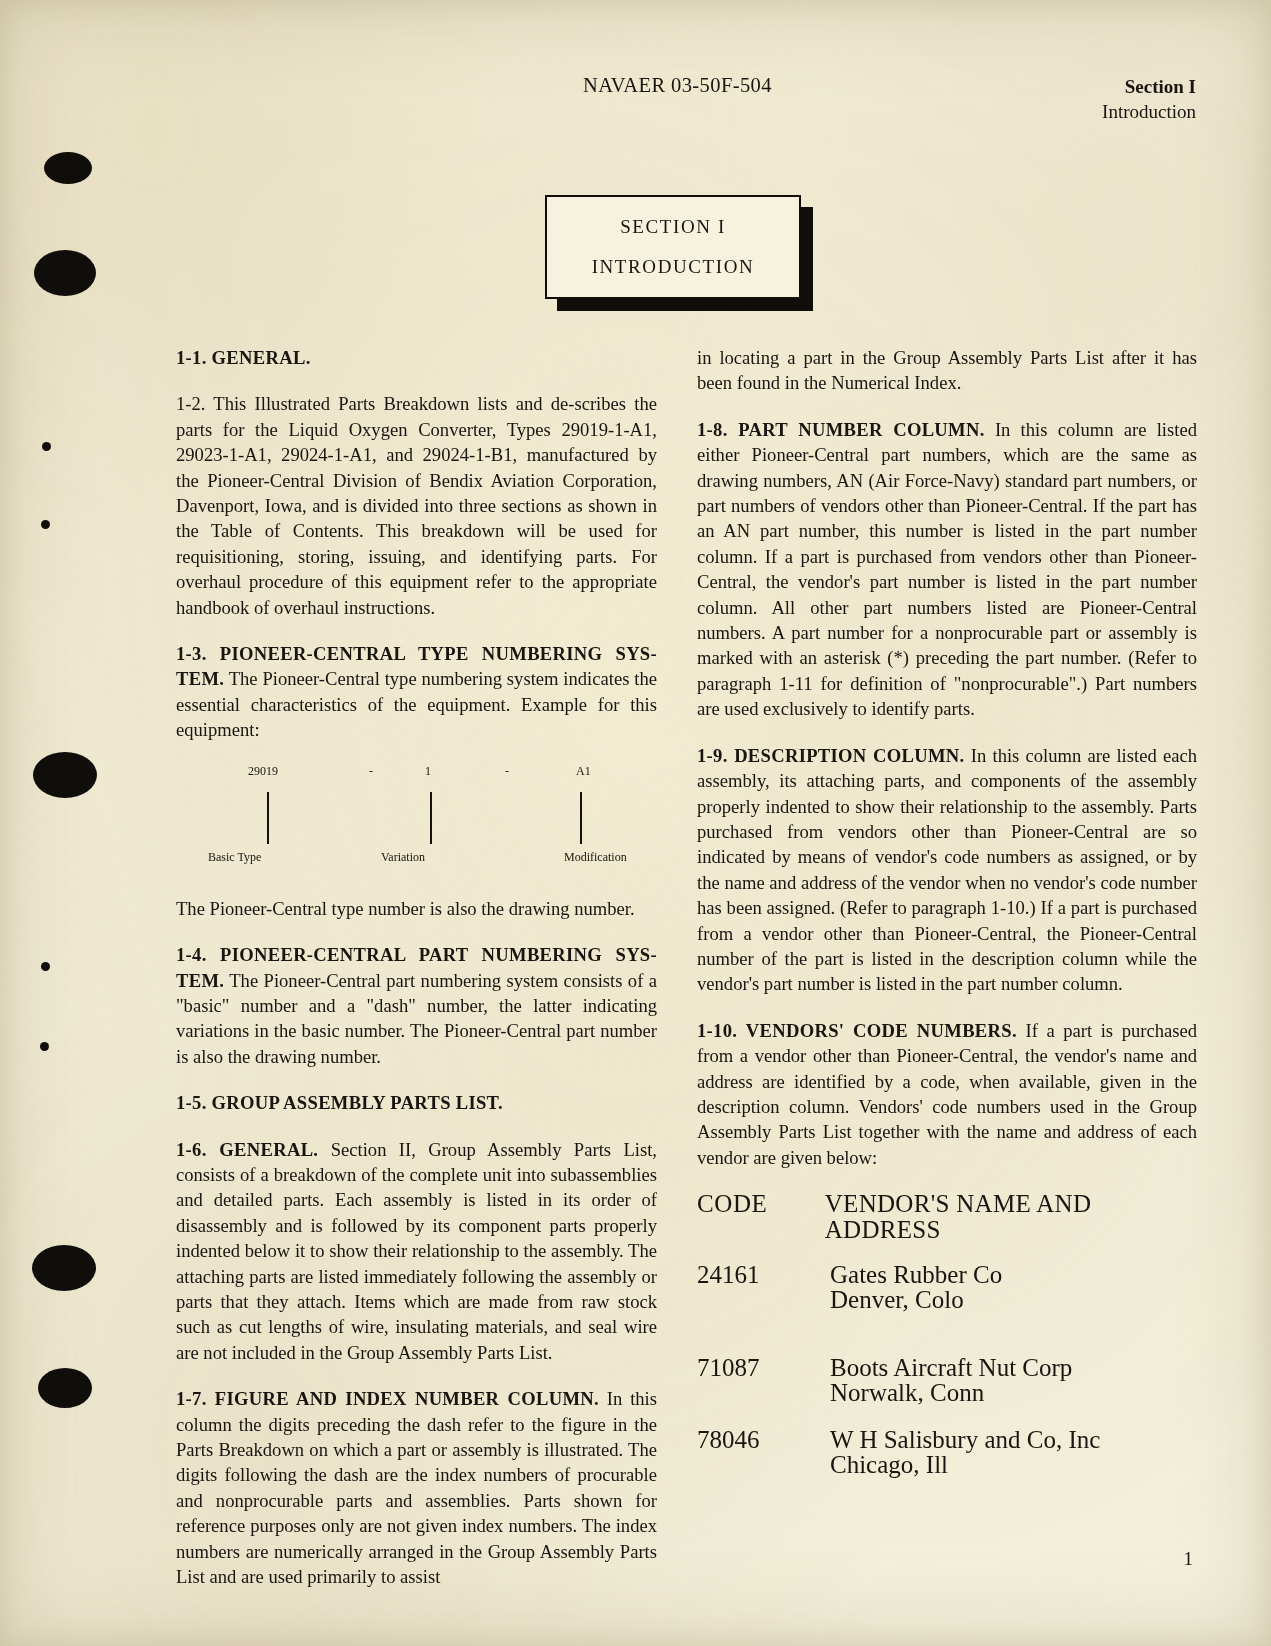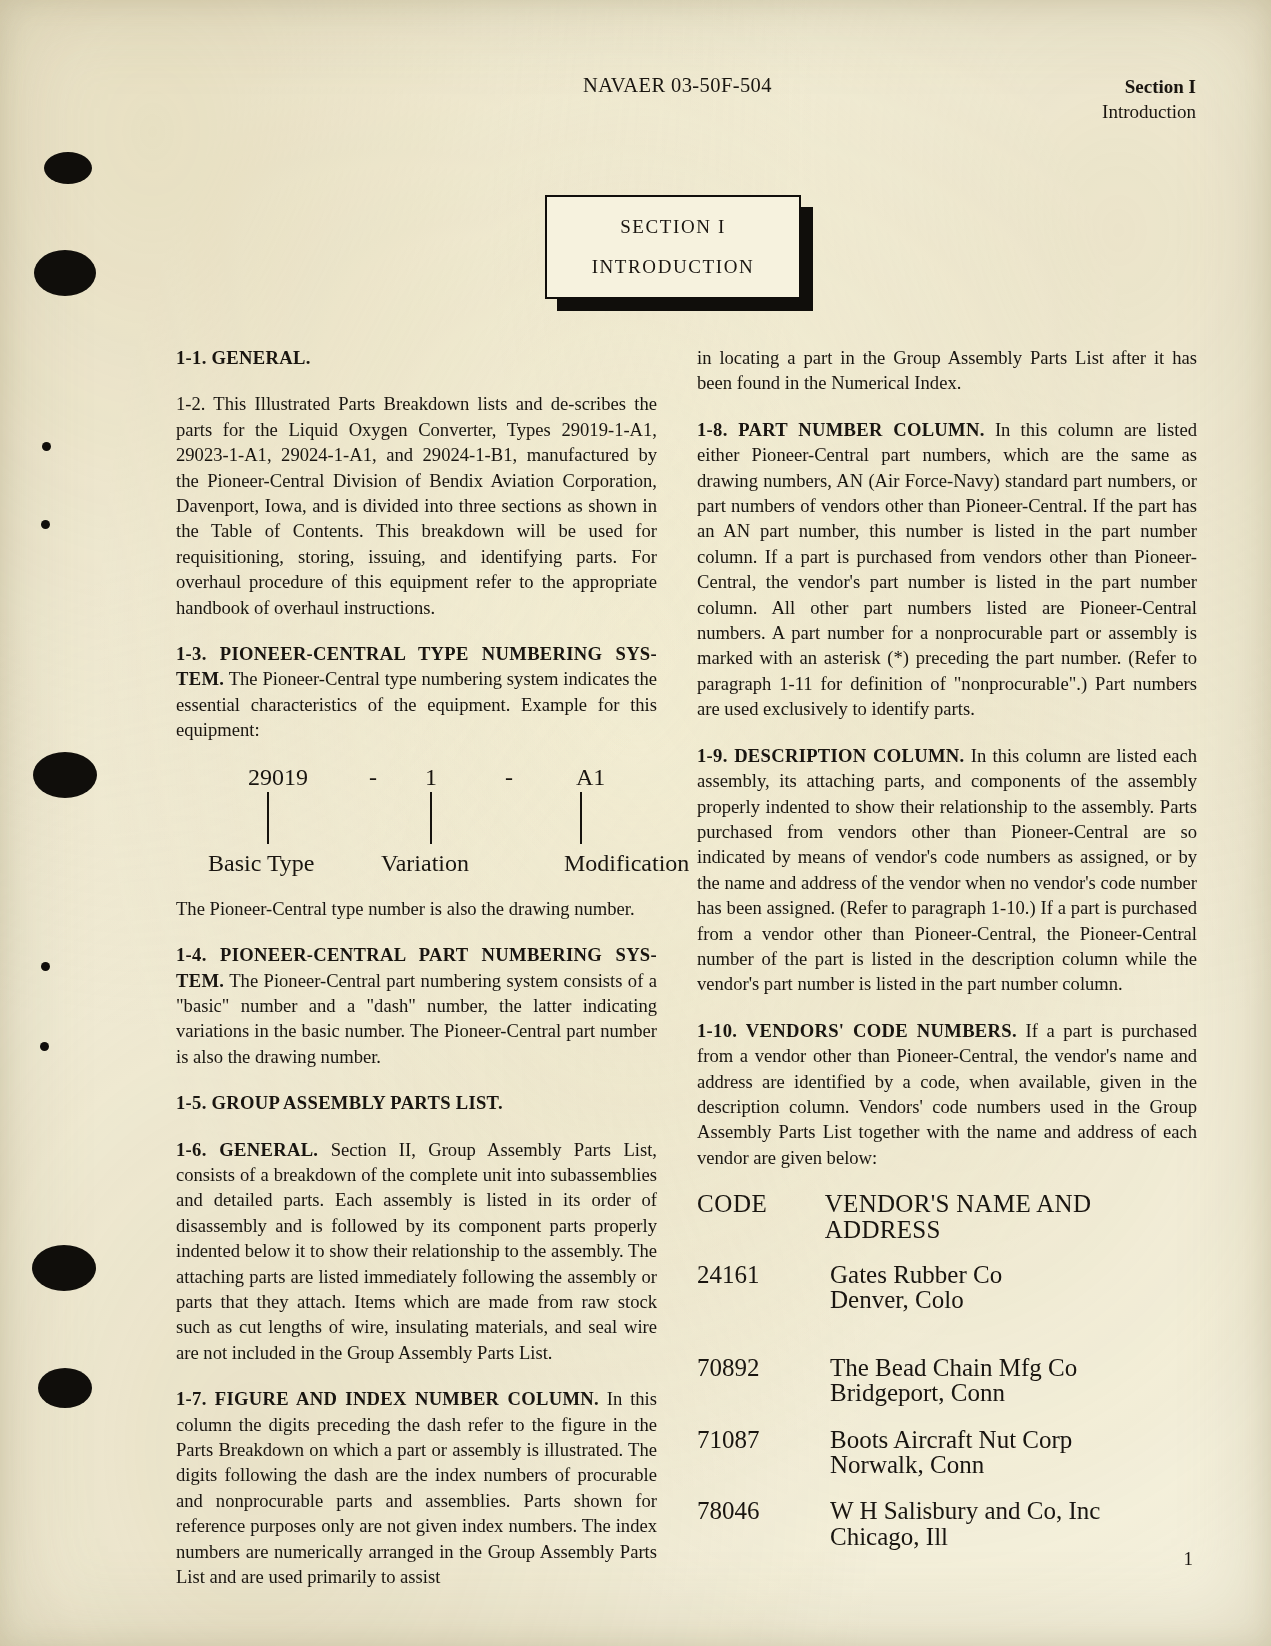"29019" #type-diagram { font-size: 24px -> 12px }
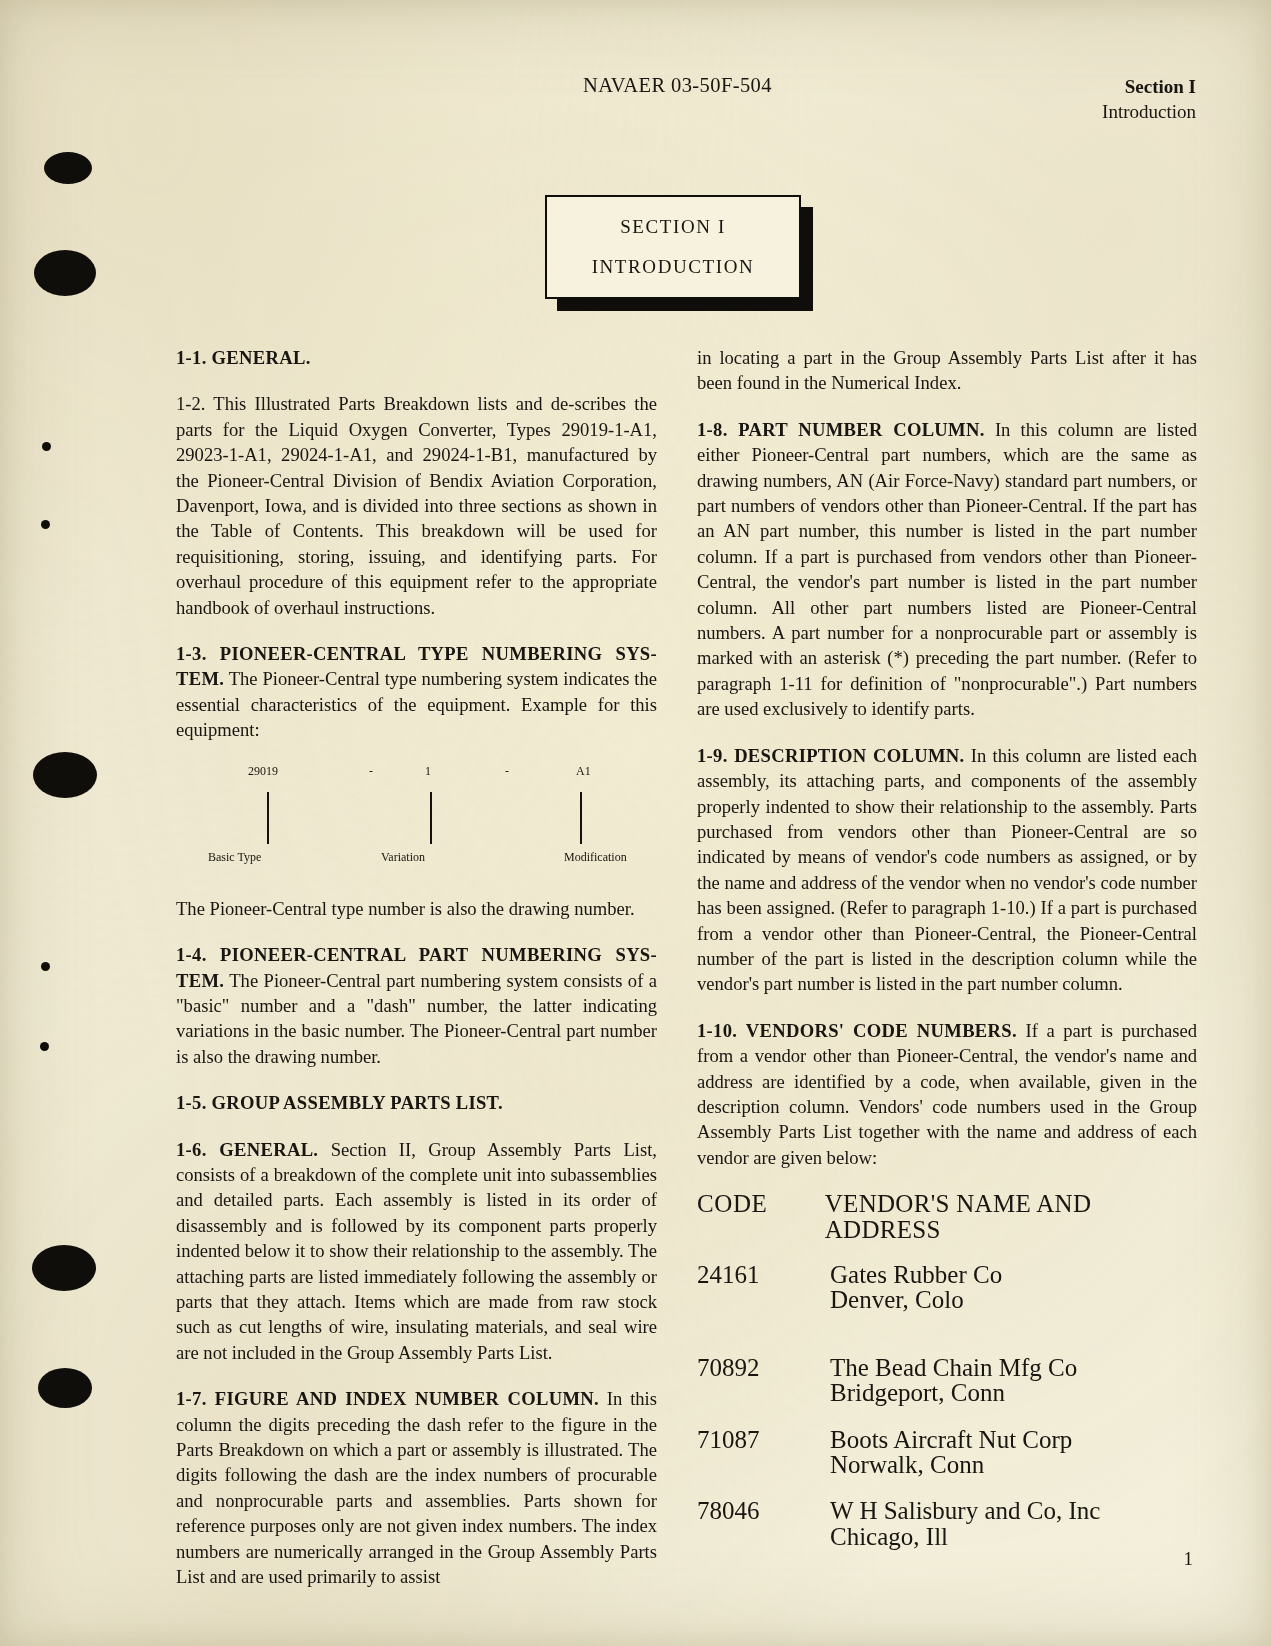"70892" div.vrow { html: <div> <div>70892</div> <div> <div>The Bead Chain Mfg Co</div> <div>Bridgeport, Conn</div> </div> </div> -> none }
